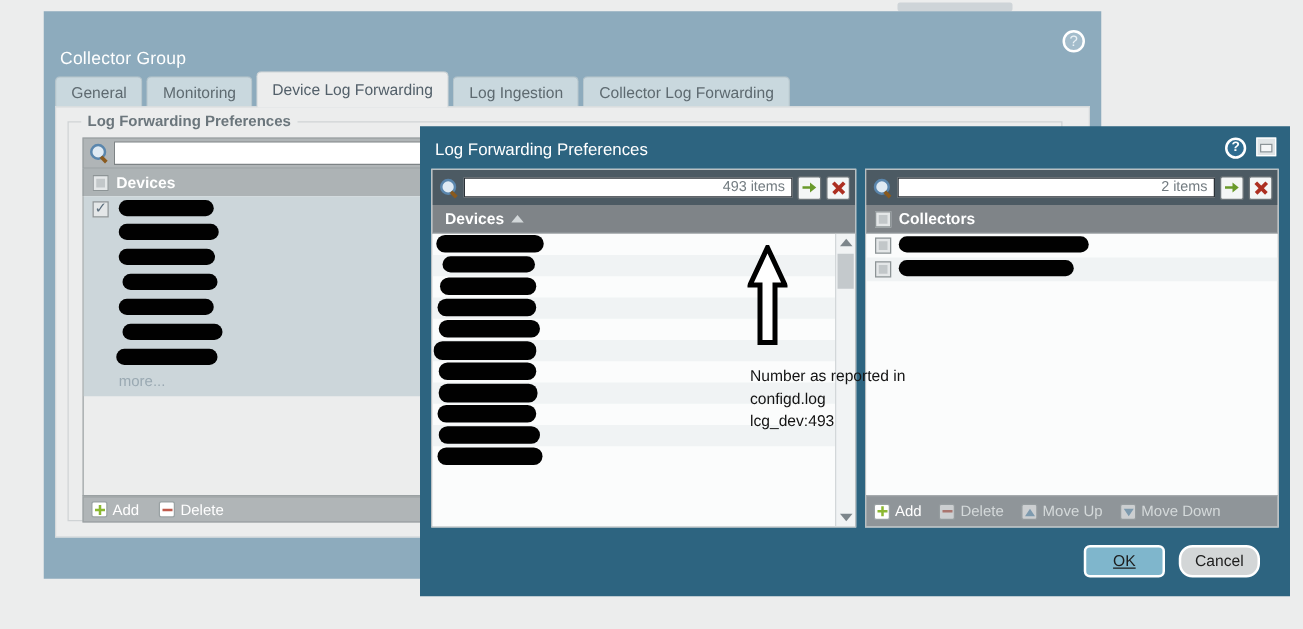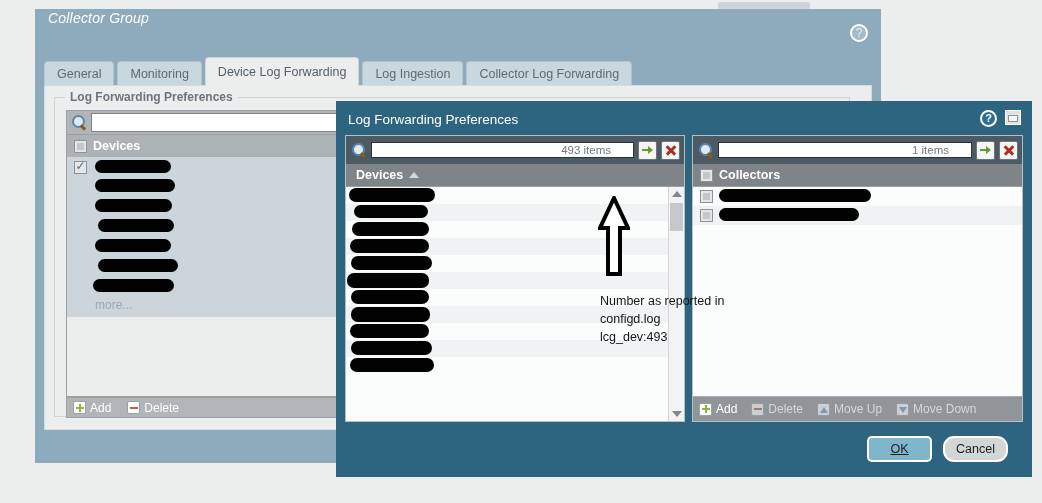"Collector Group" .bgwin-title { font-style: italic -> none; top: 0 -> 28px }
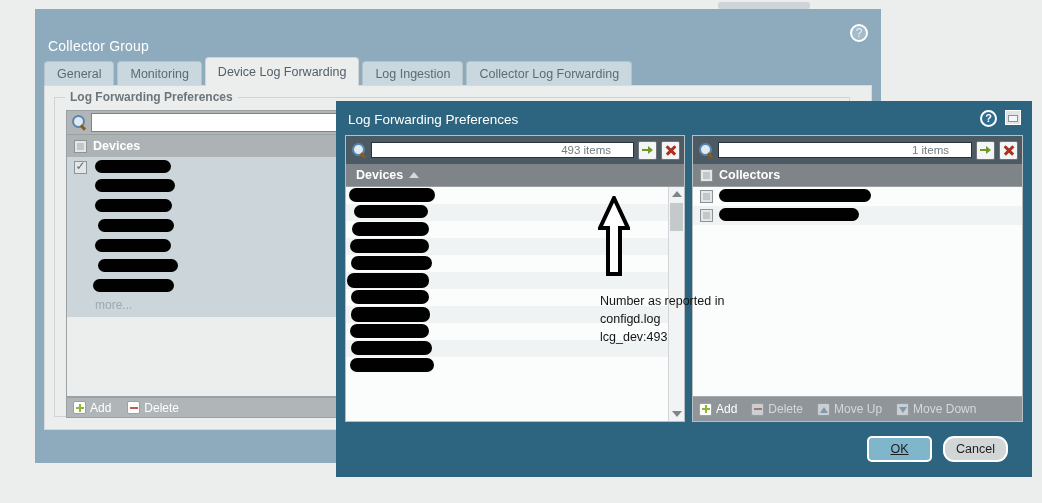"493 items" .p-searchfield { padding-right: 22px -> 5px }
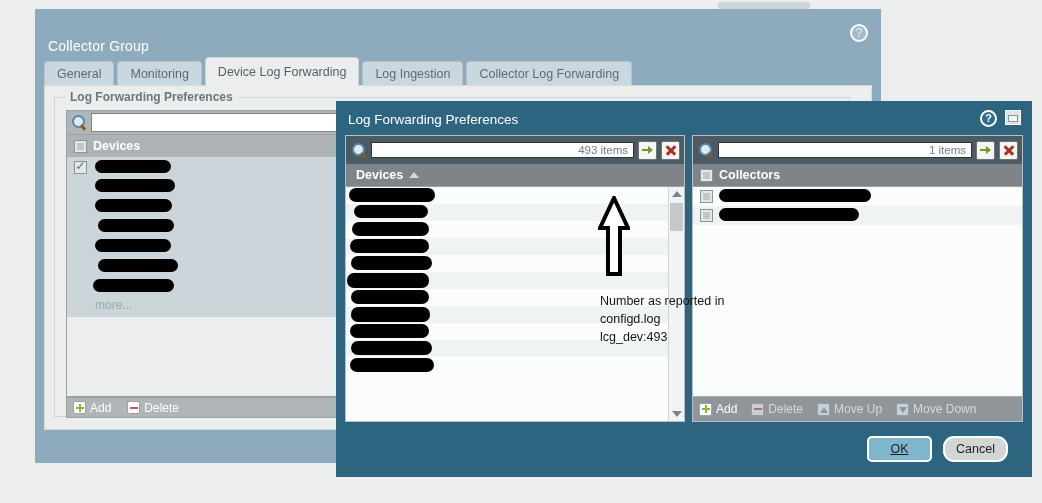"1 items" span { text: 1 -> 2 }
